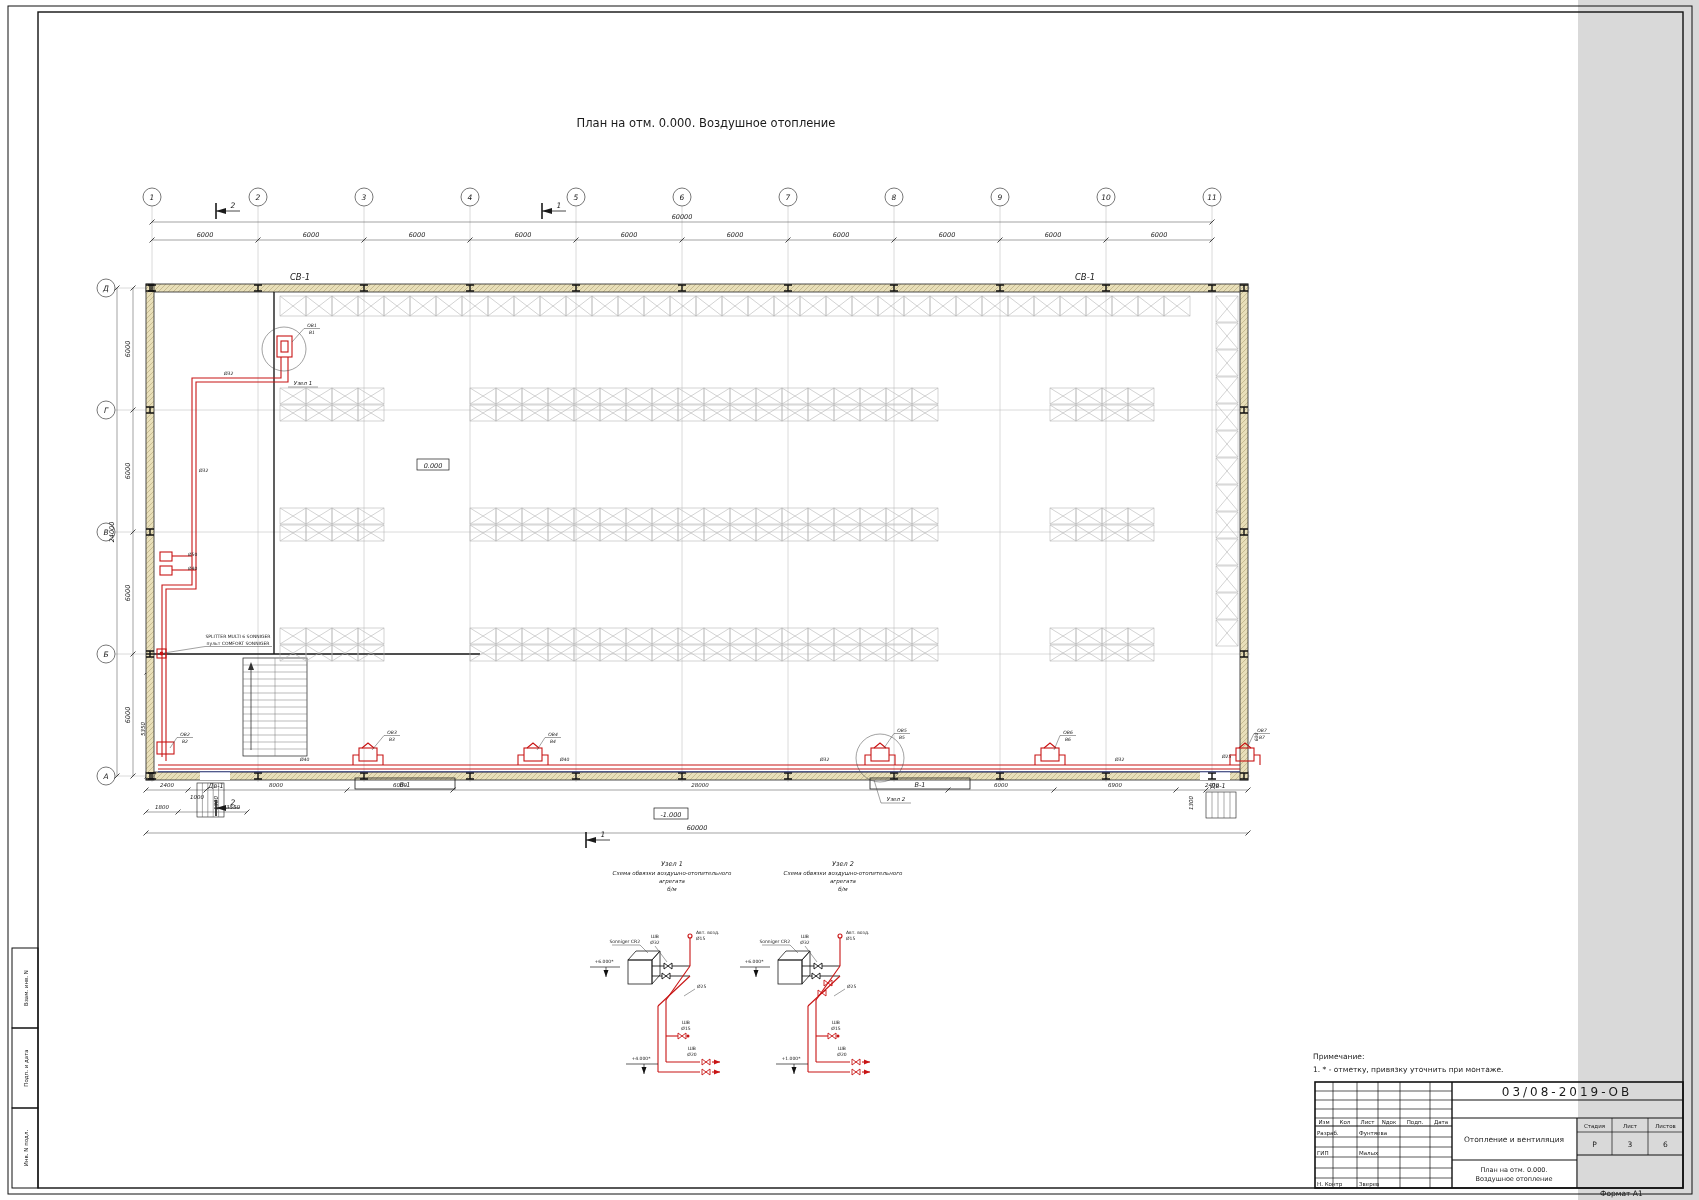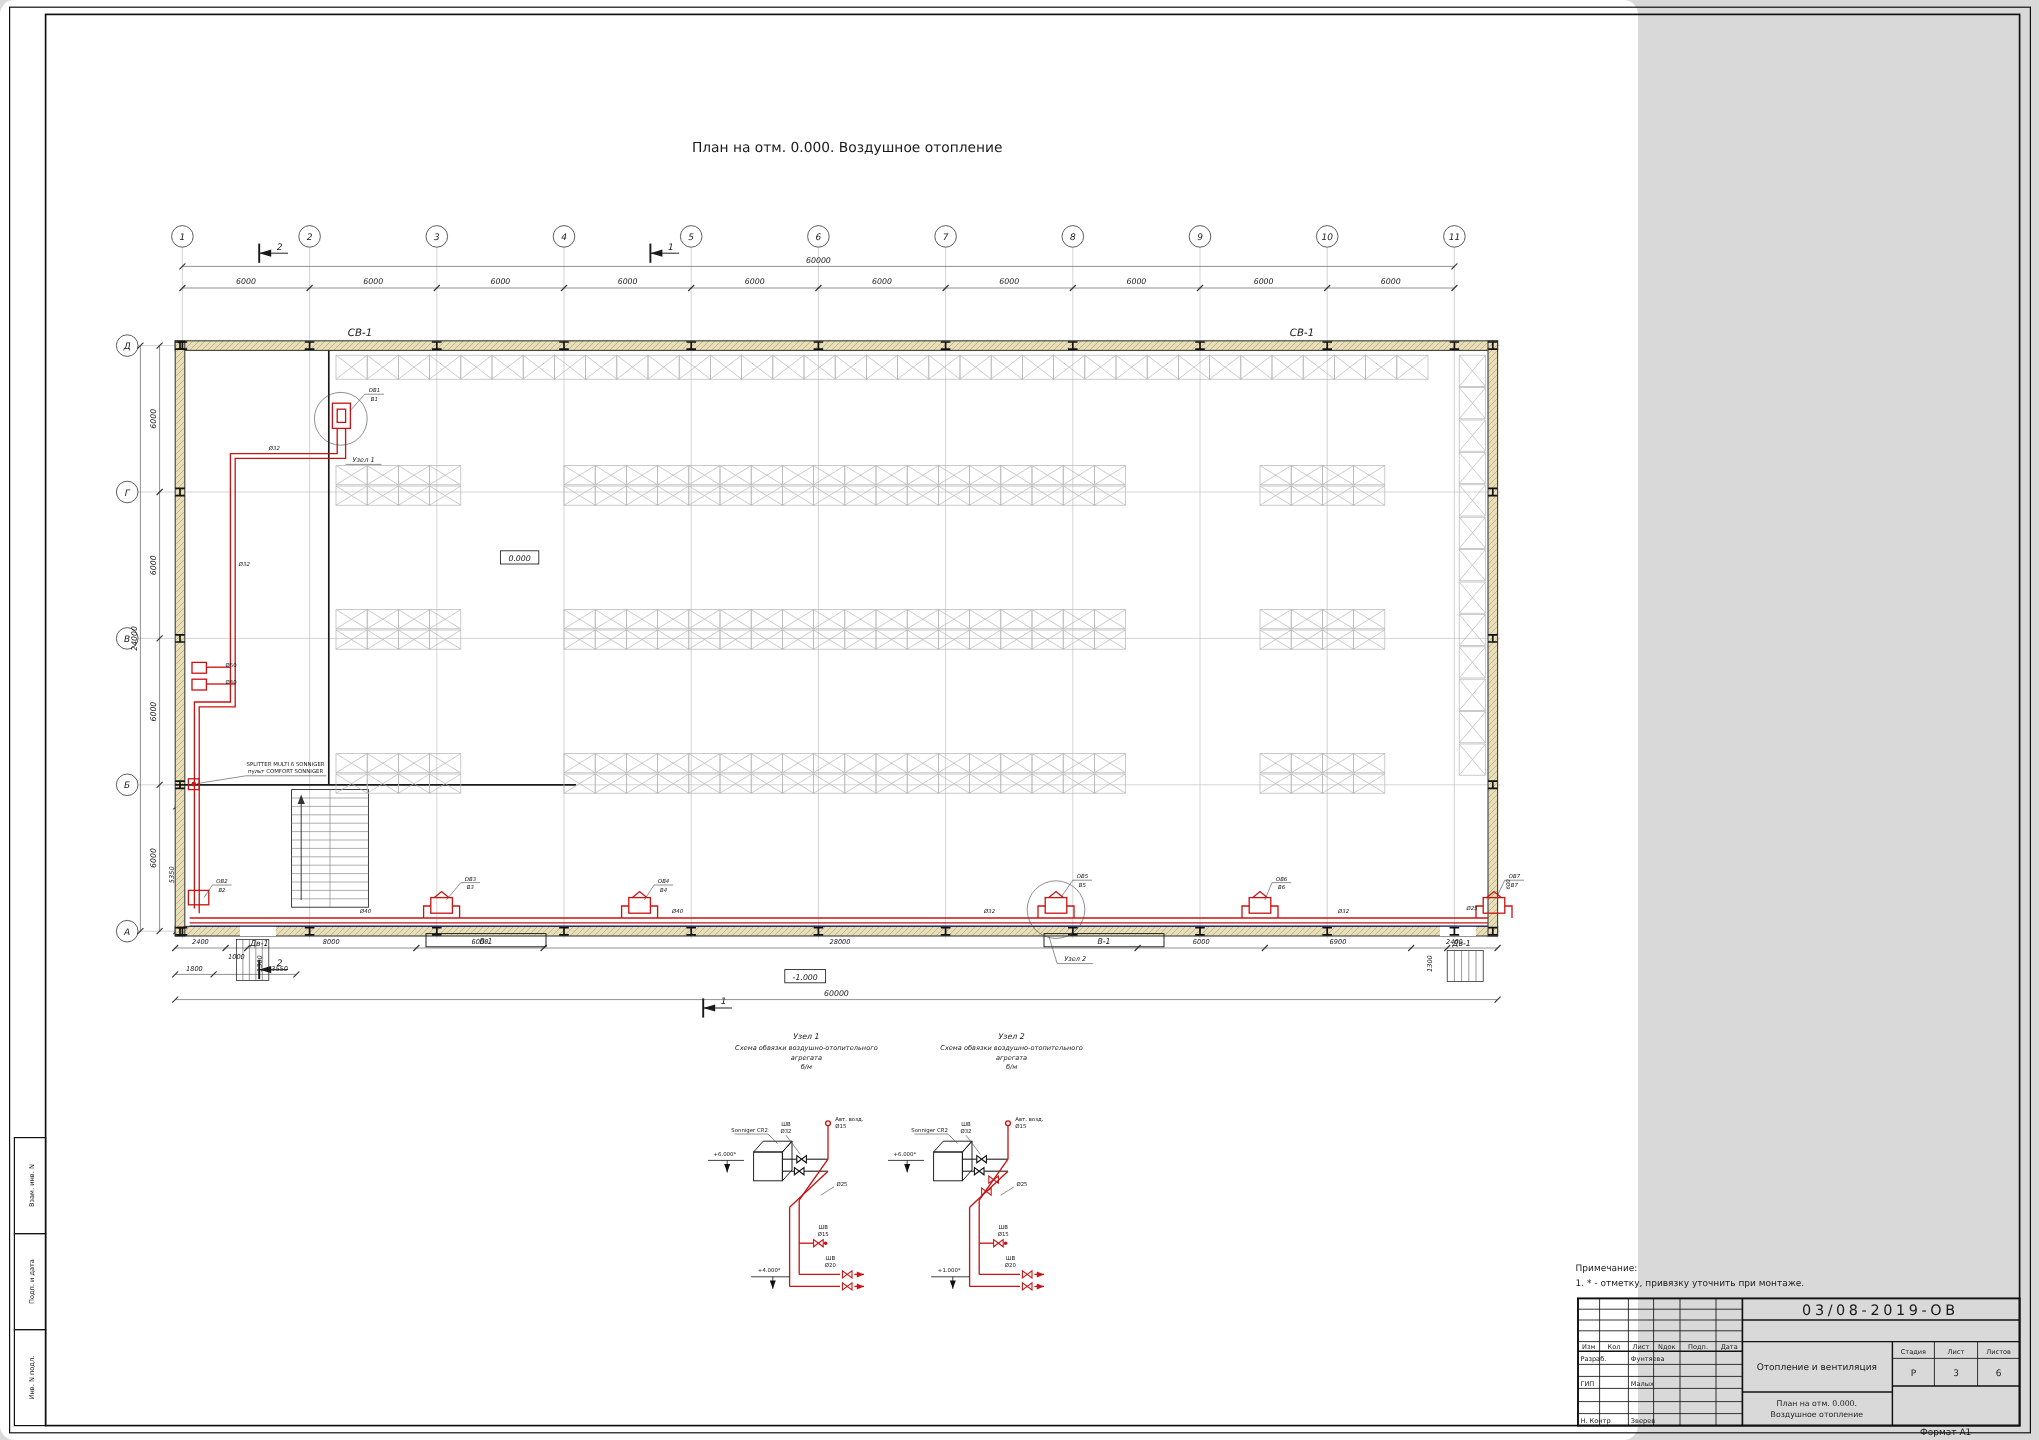"План на отм. 0.000. Воздушное" #page { border-radius: 12px -> none; width: 1365px -> 1578px }
